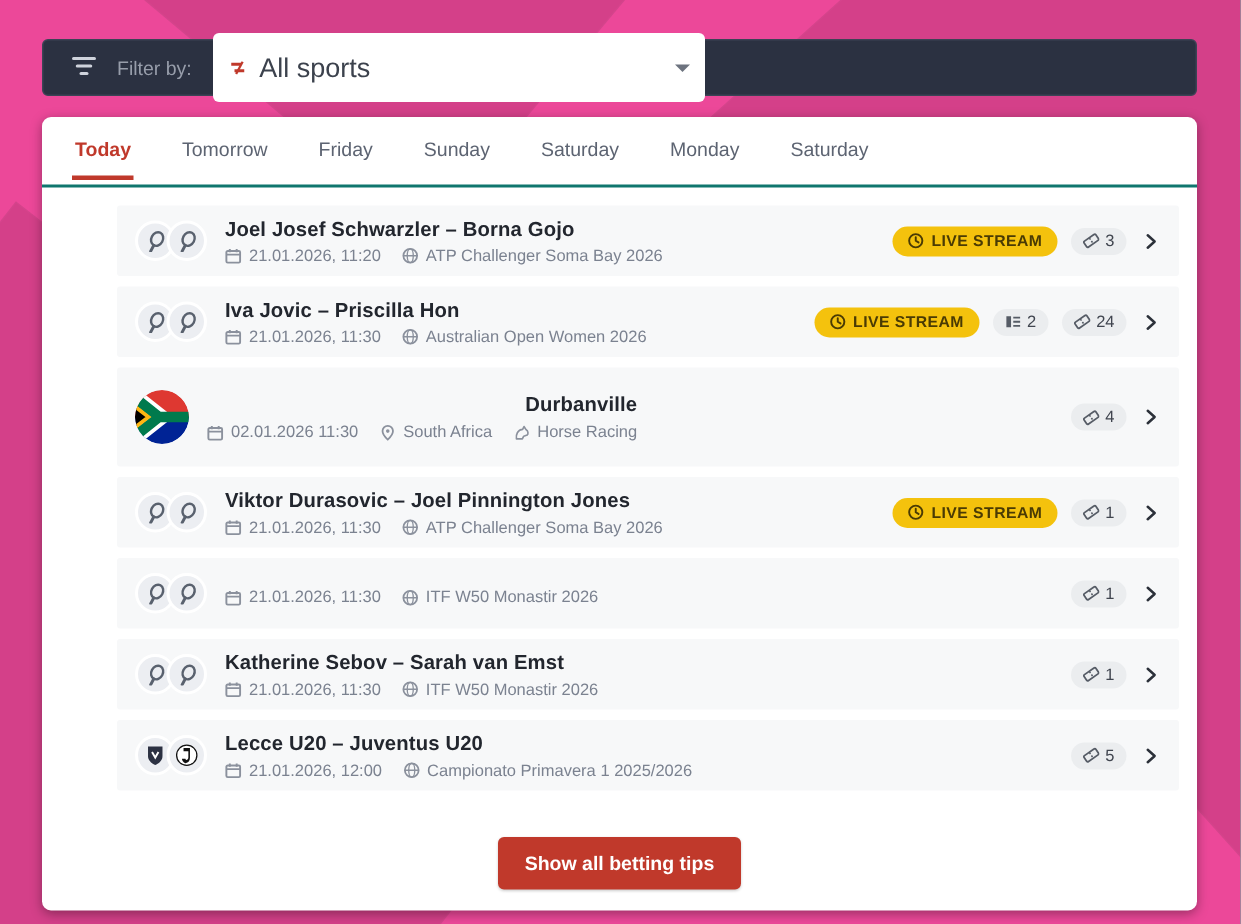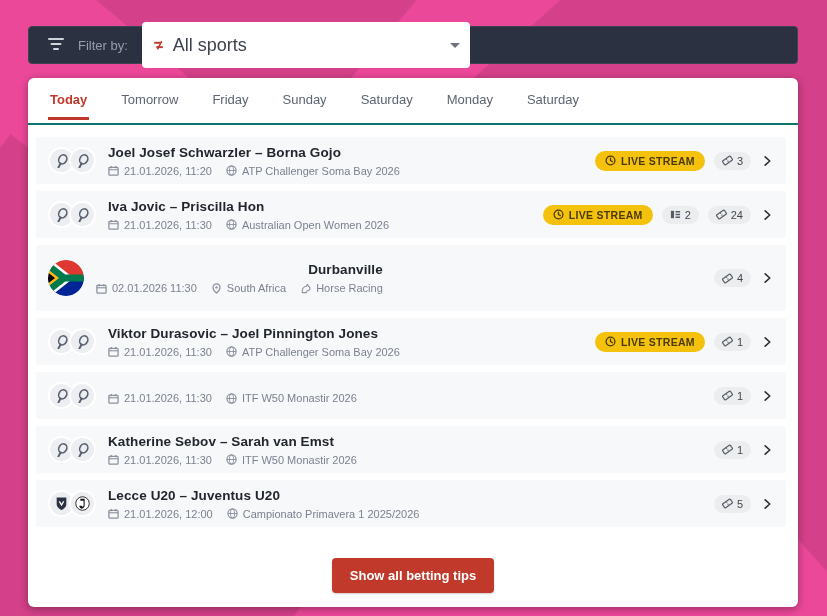"Joel Josef Schwarzler – Borna" .rows { margin-left: none -> 42px }
